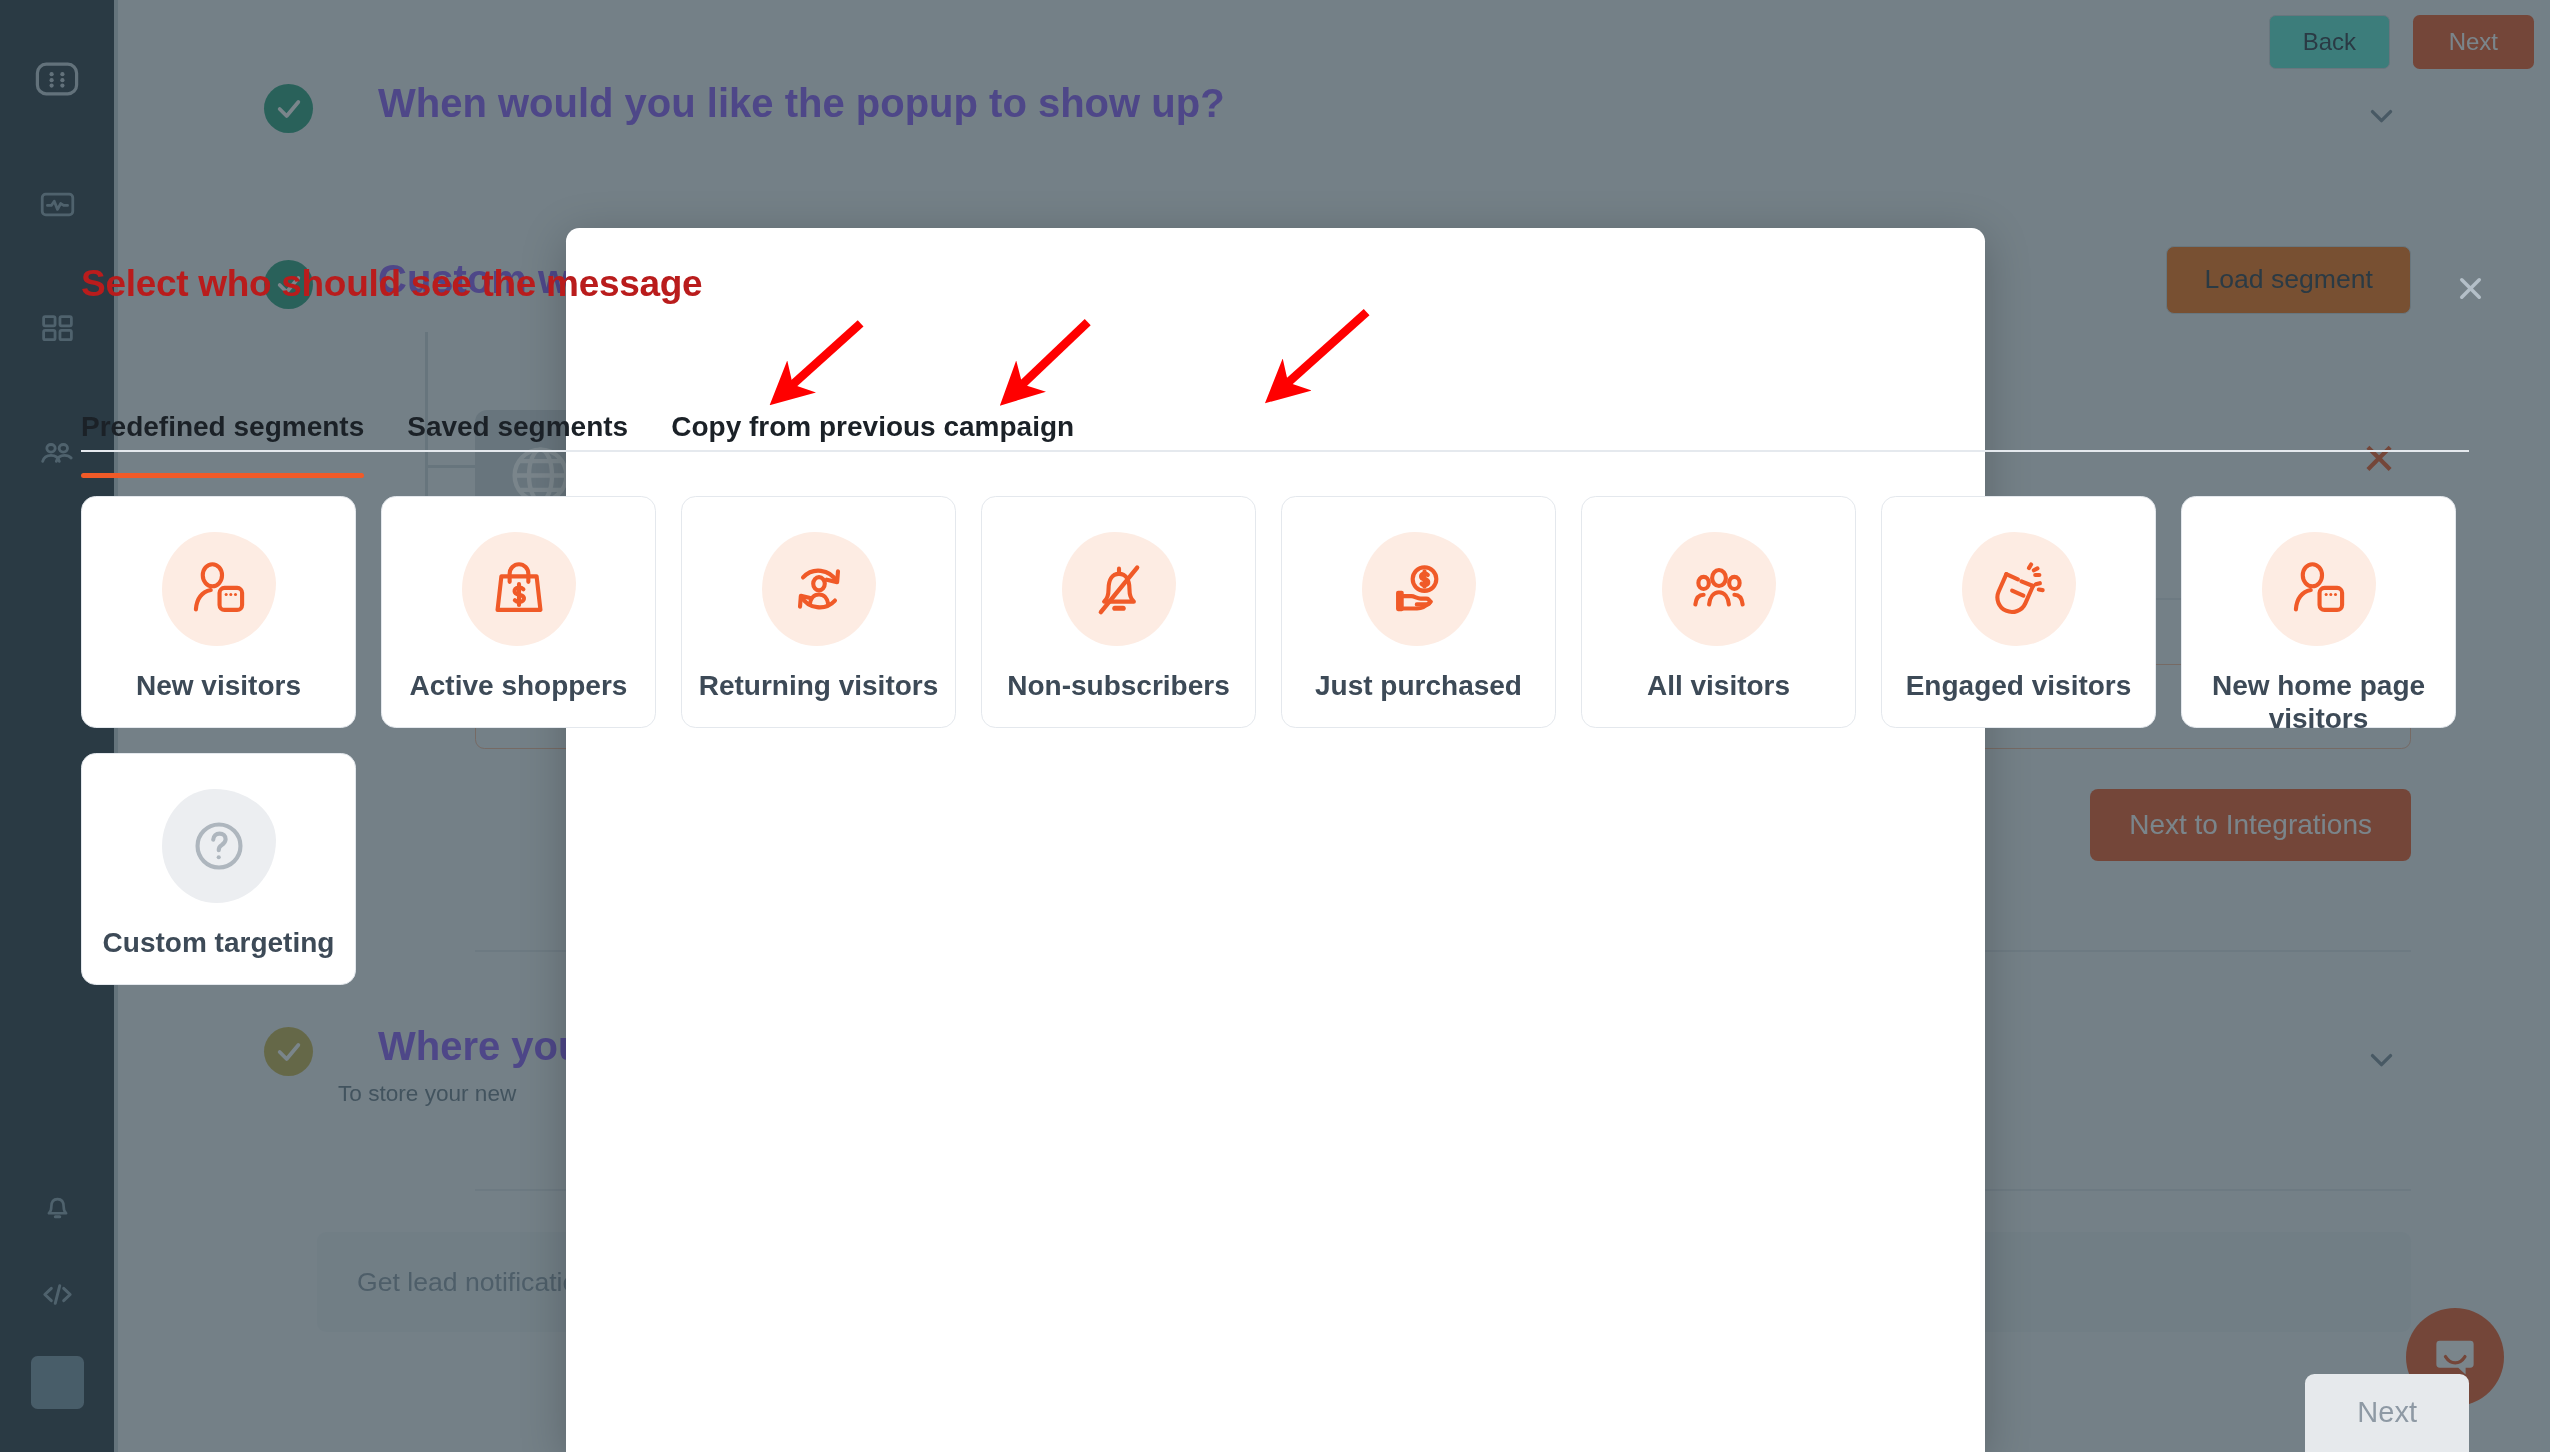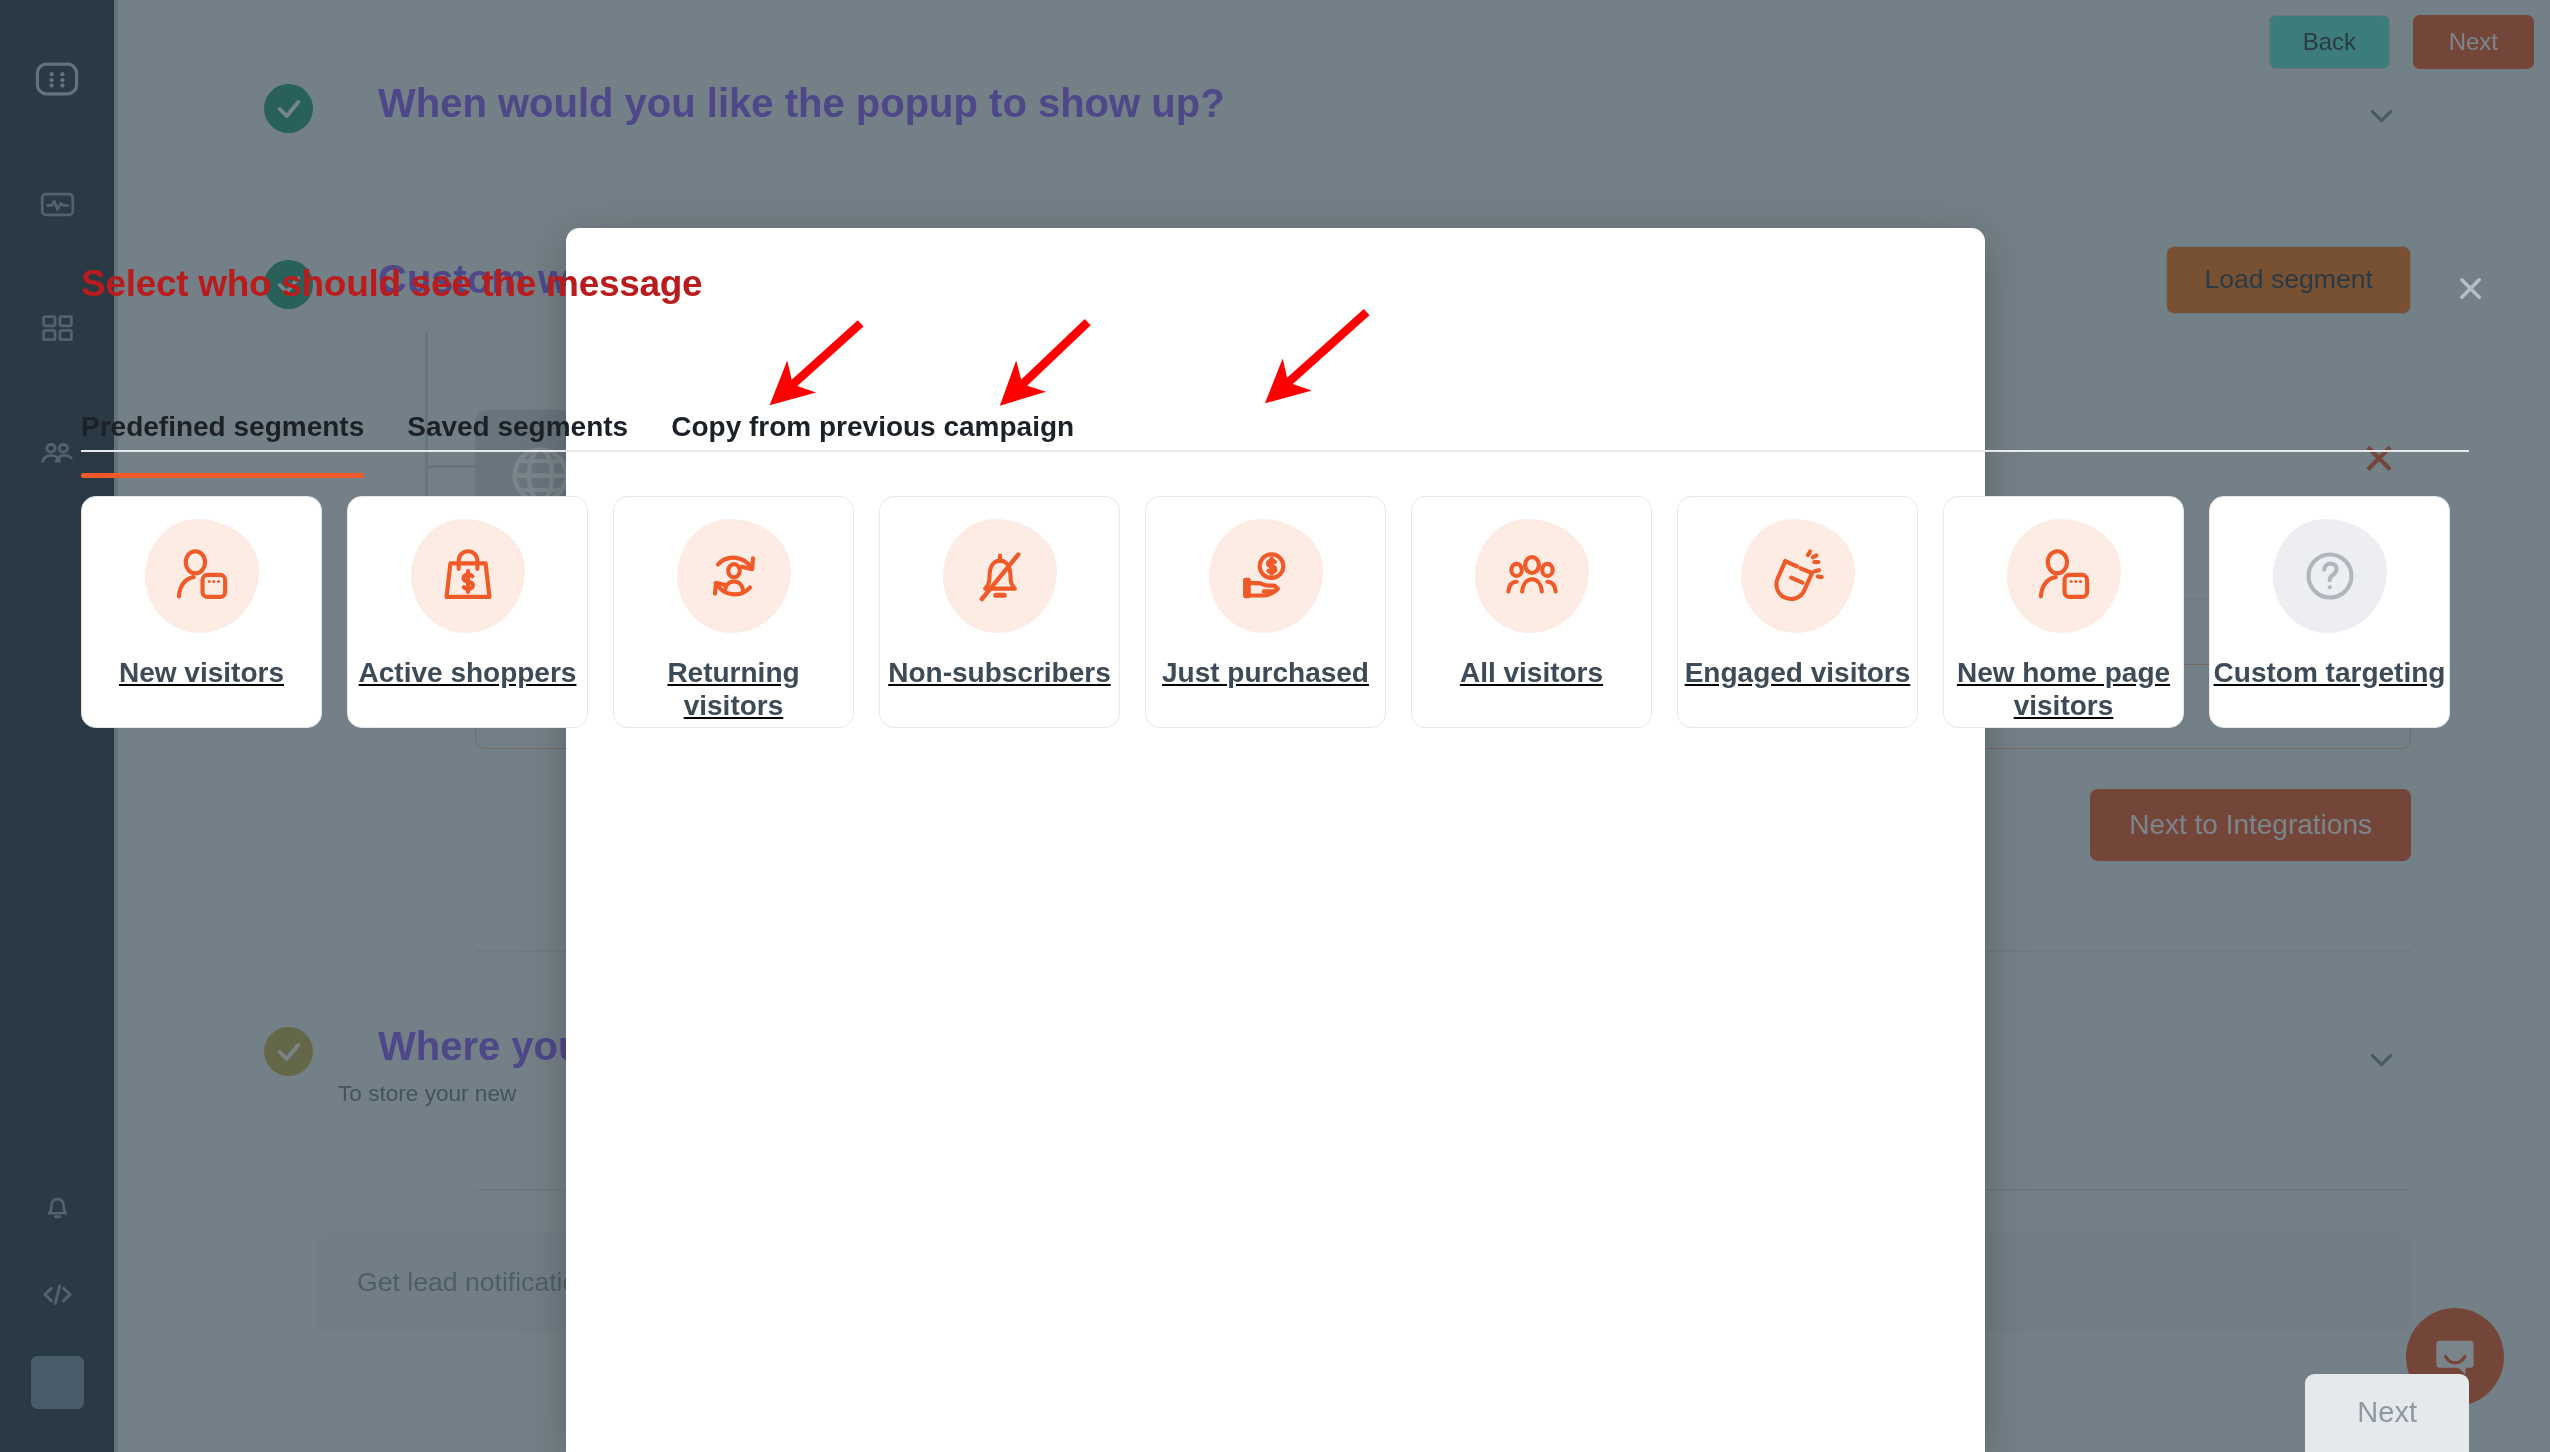"New visitors" .card { padding-top: 22px -> 35px; text-decoration: underline -> none; width: 241px -> 275px }
